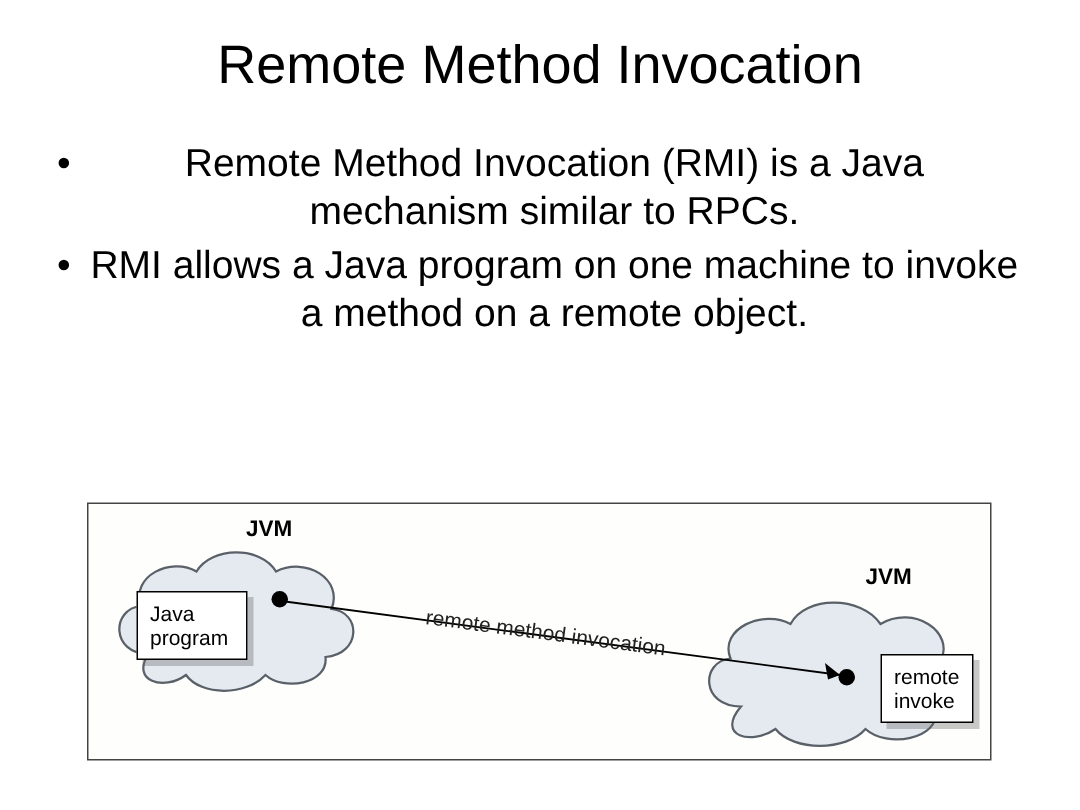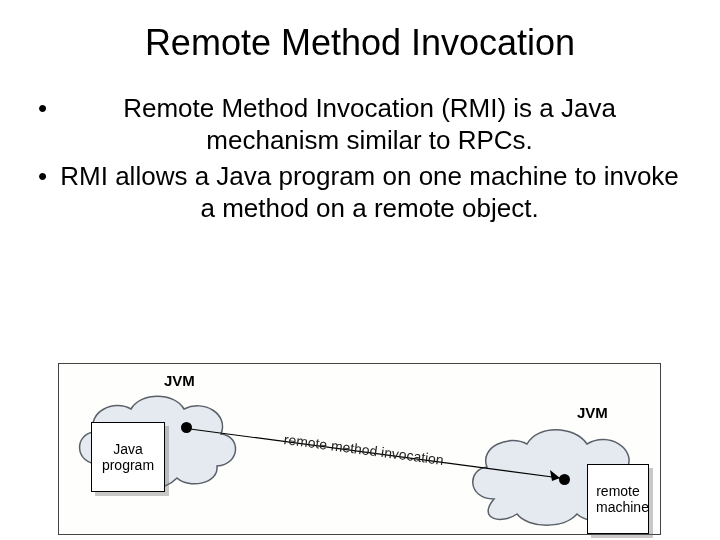"JVM" .diagram { margin-top: 28px -> none }
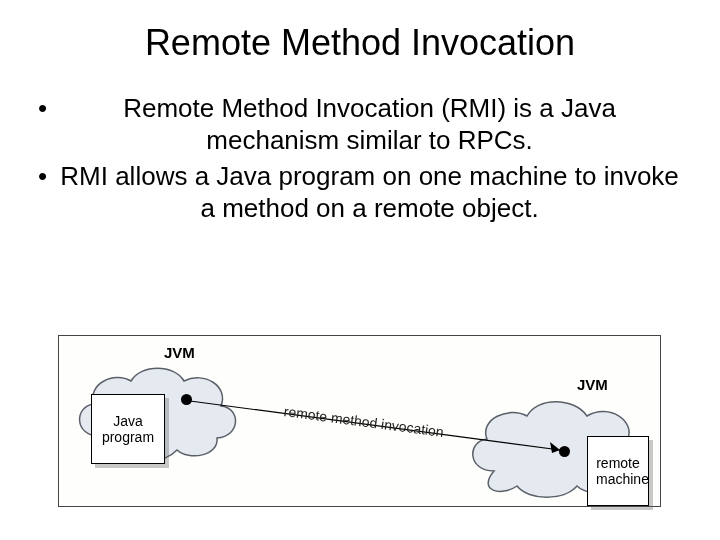"Java" .box { padding: 18px 8px -> 6px 8px; text-align: center -> none }
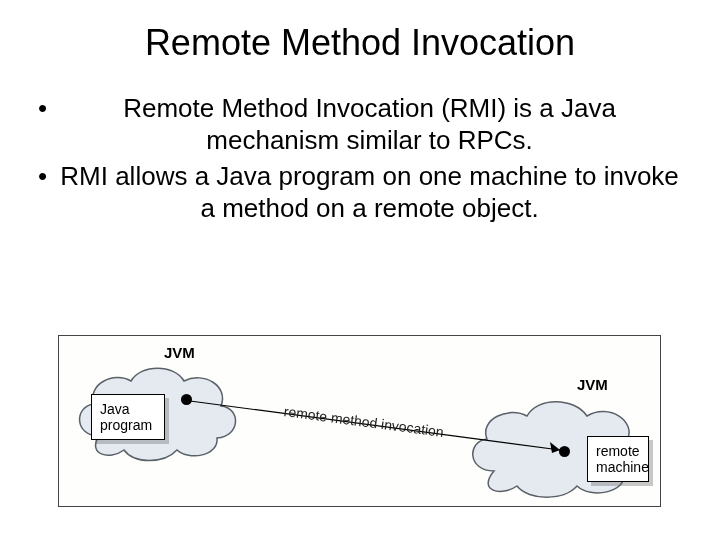"remote" span { text: machine -> invoke }
